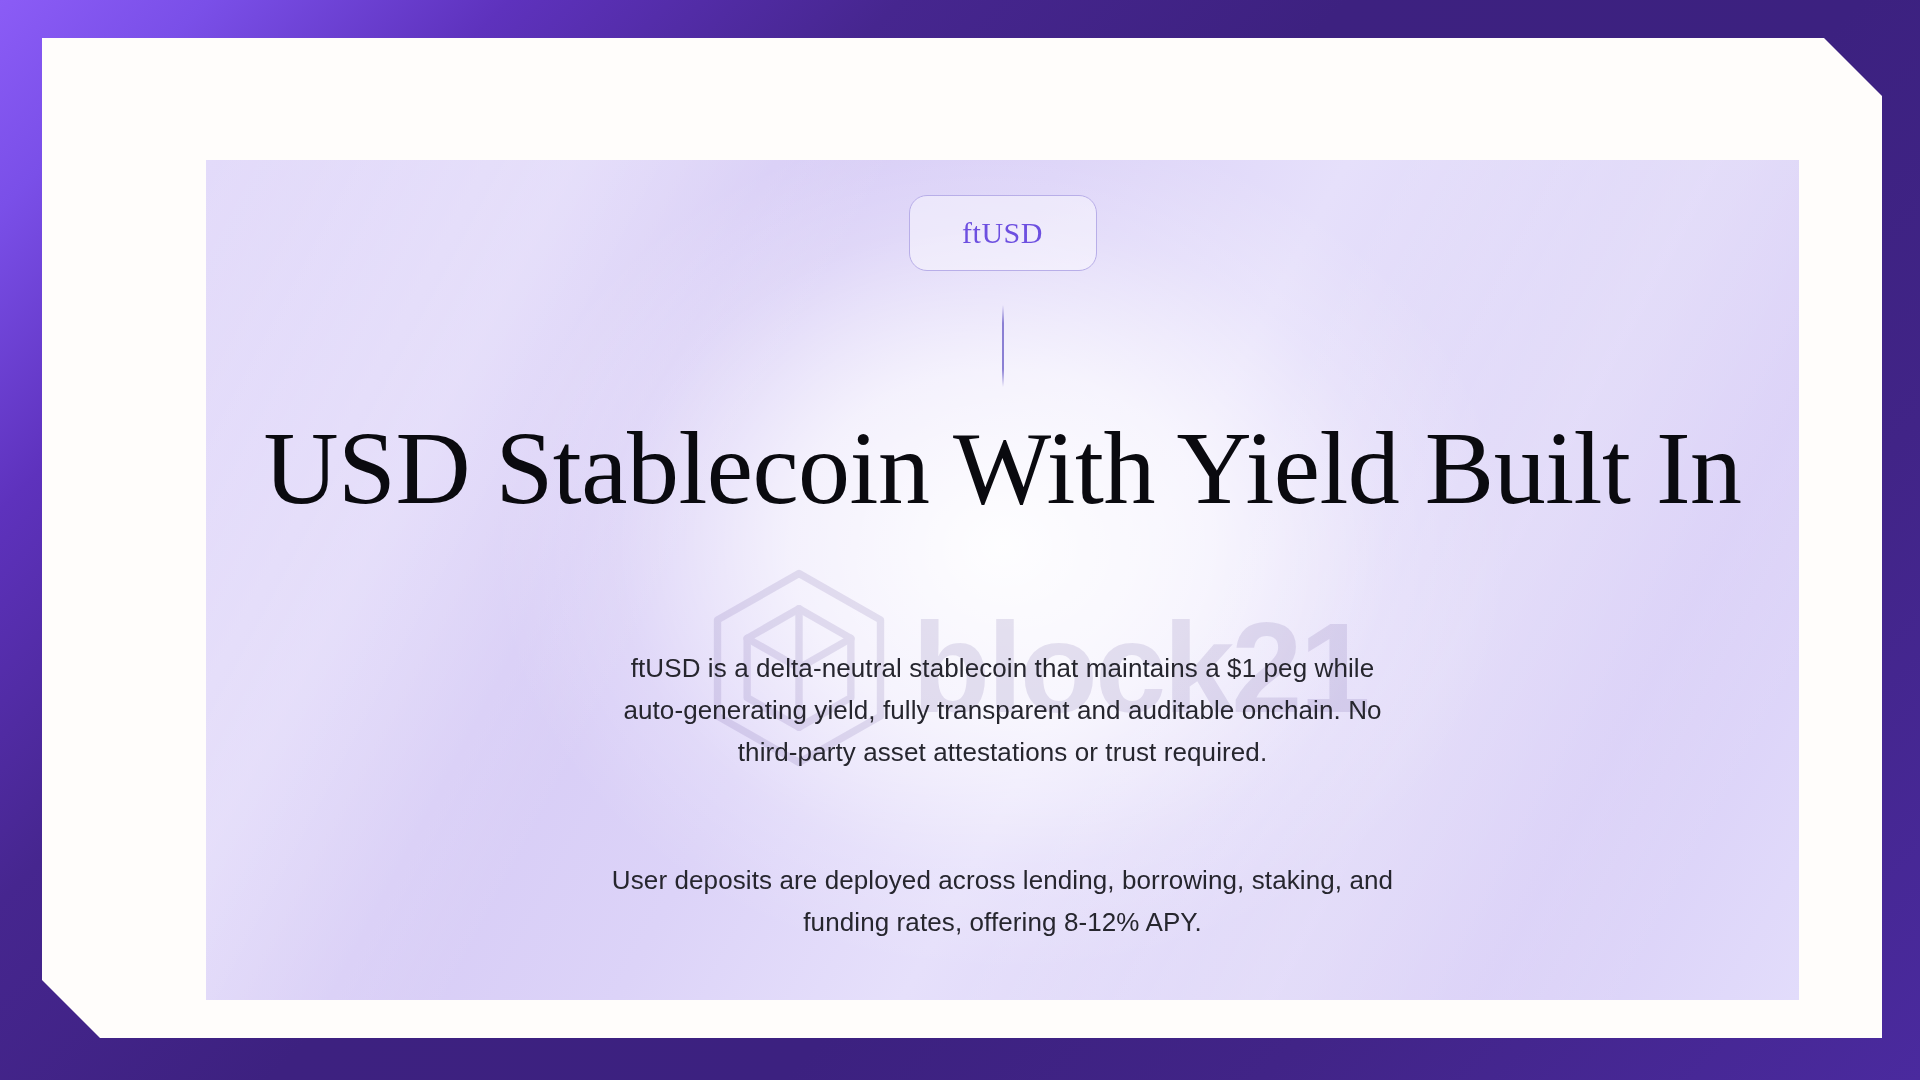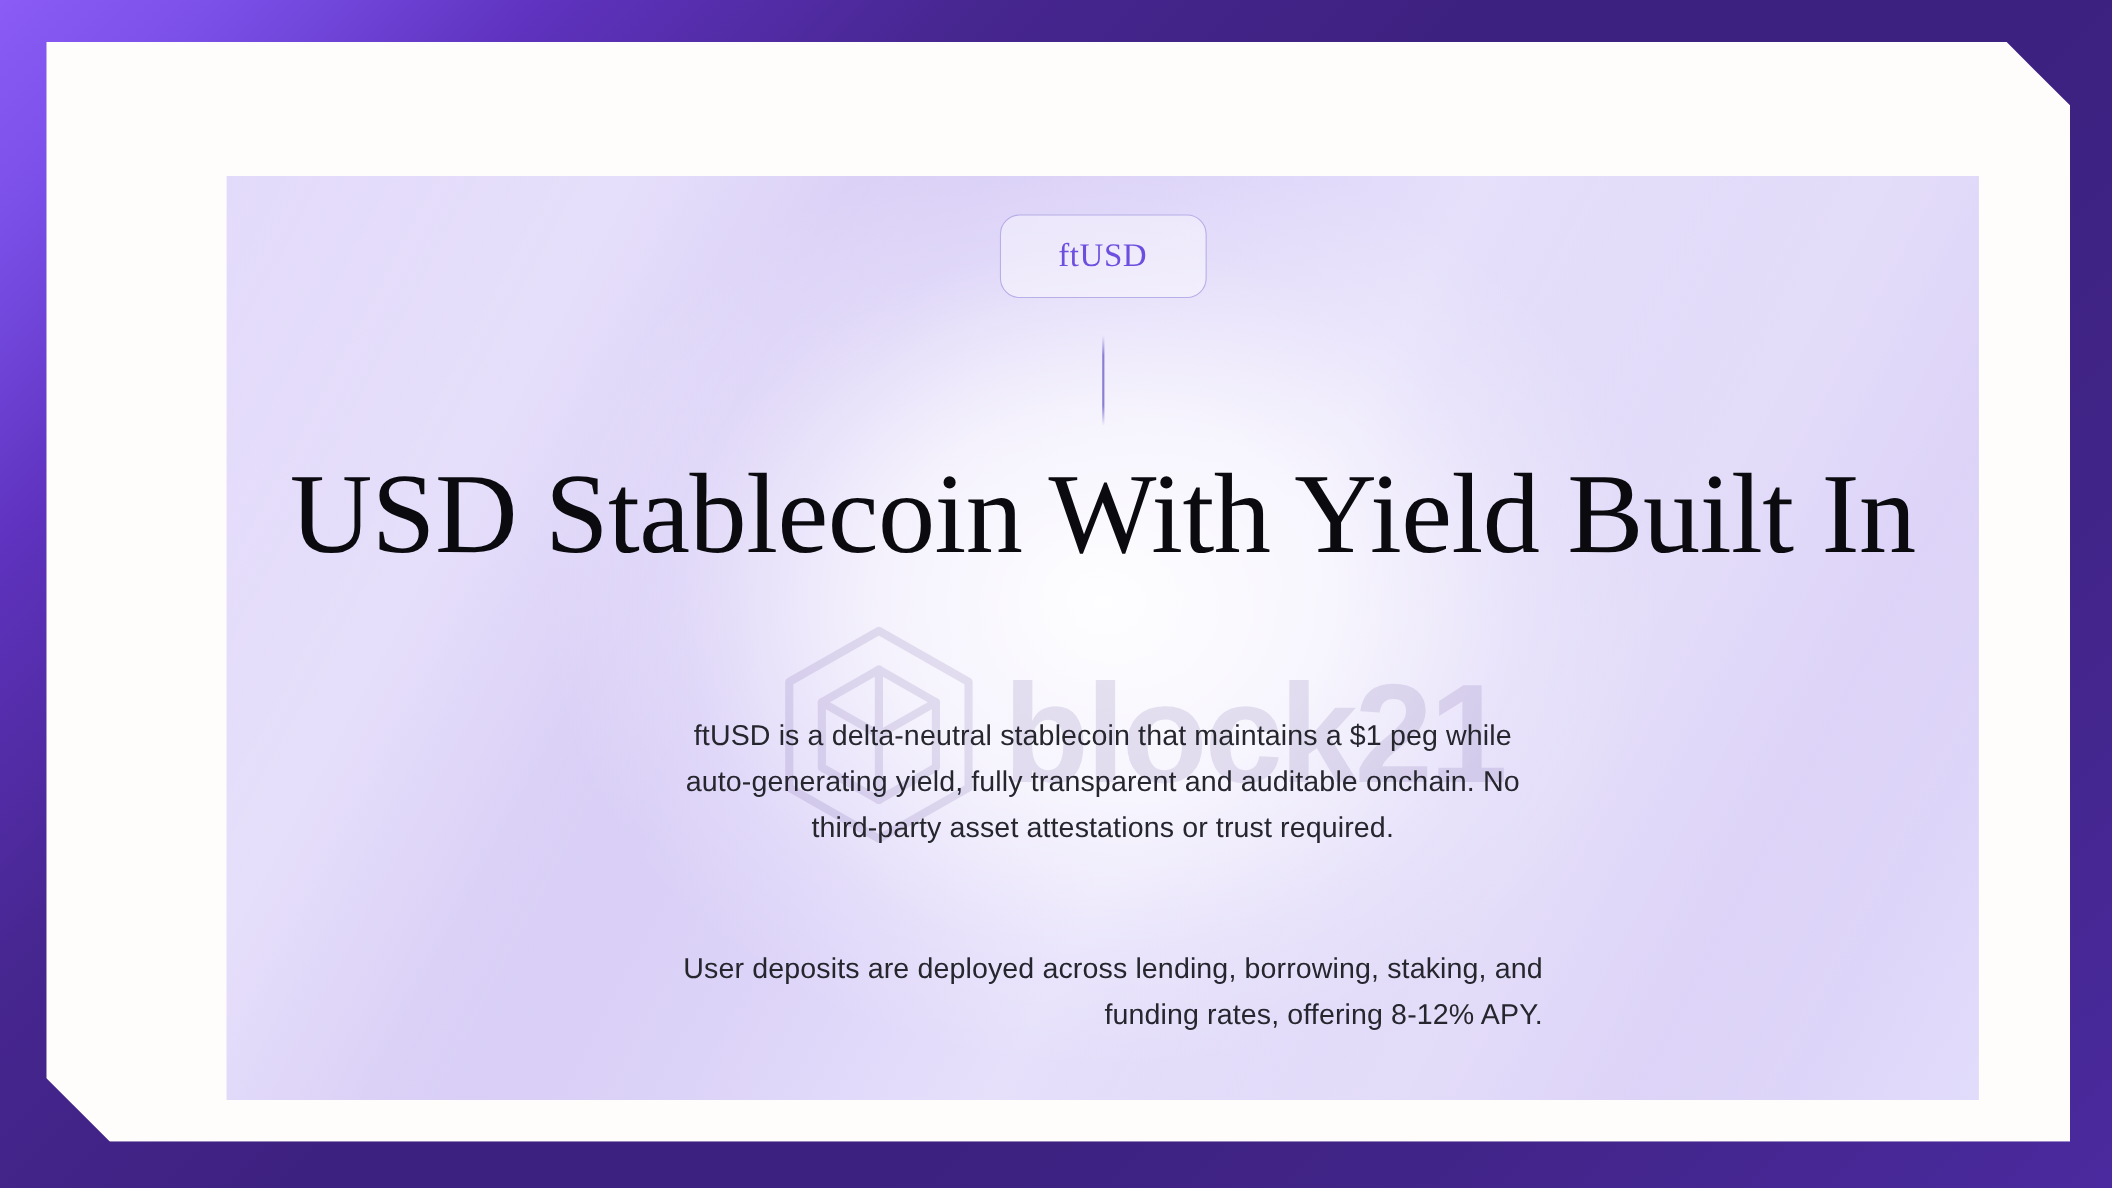"User deposits are deployed across" .para-secondary { text-align: right -> none }
